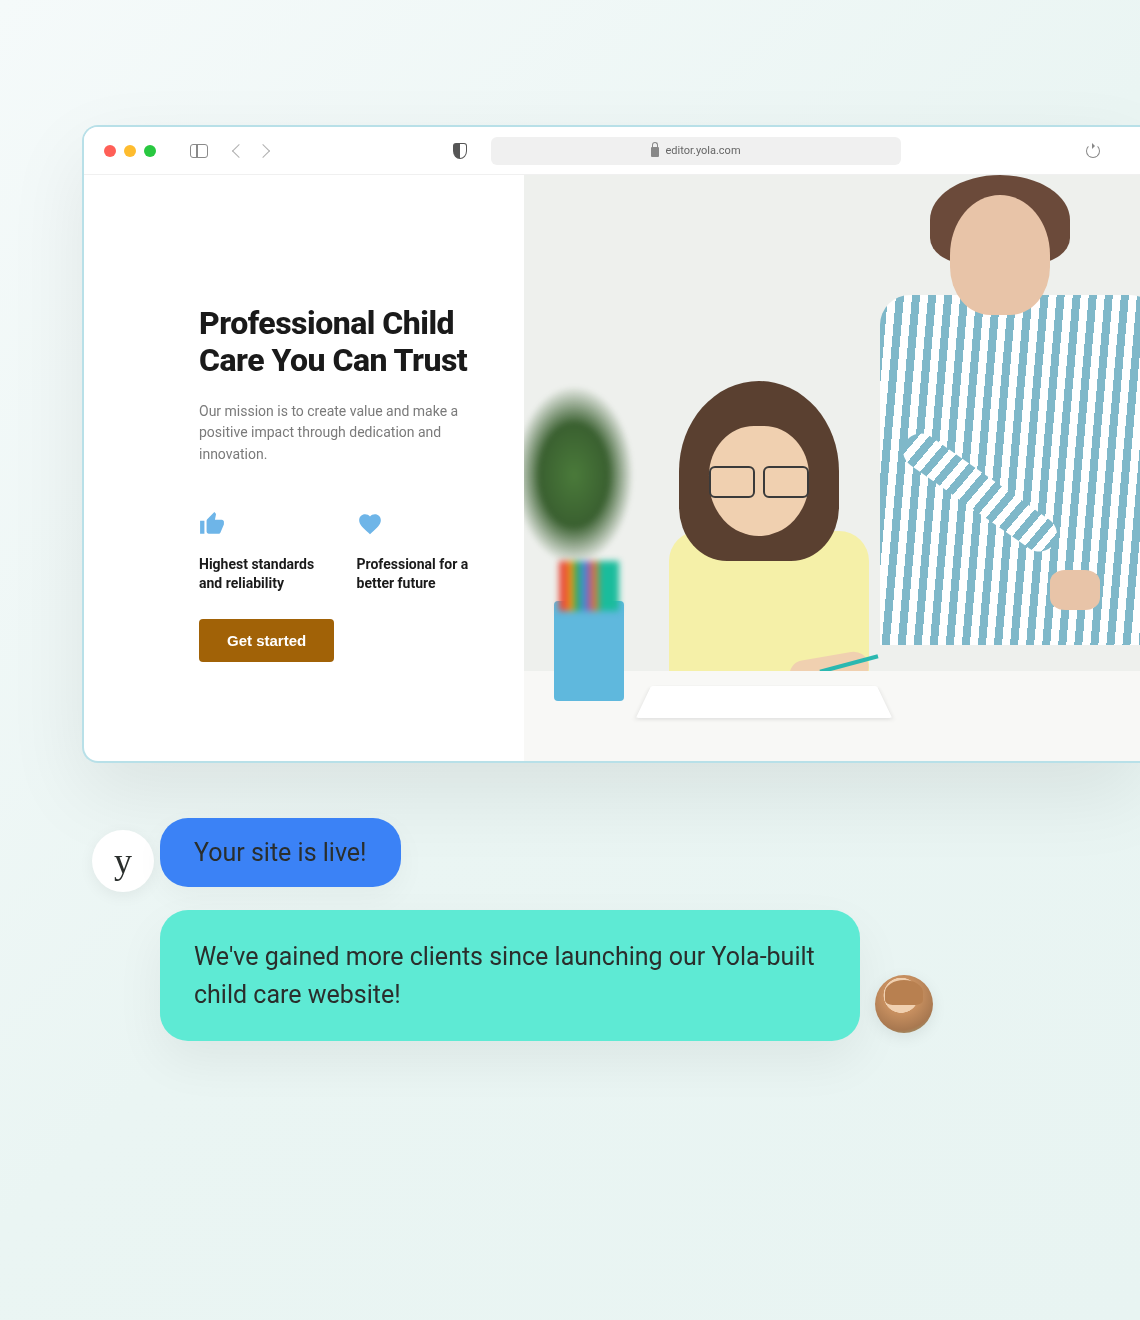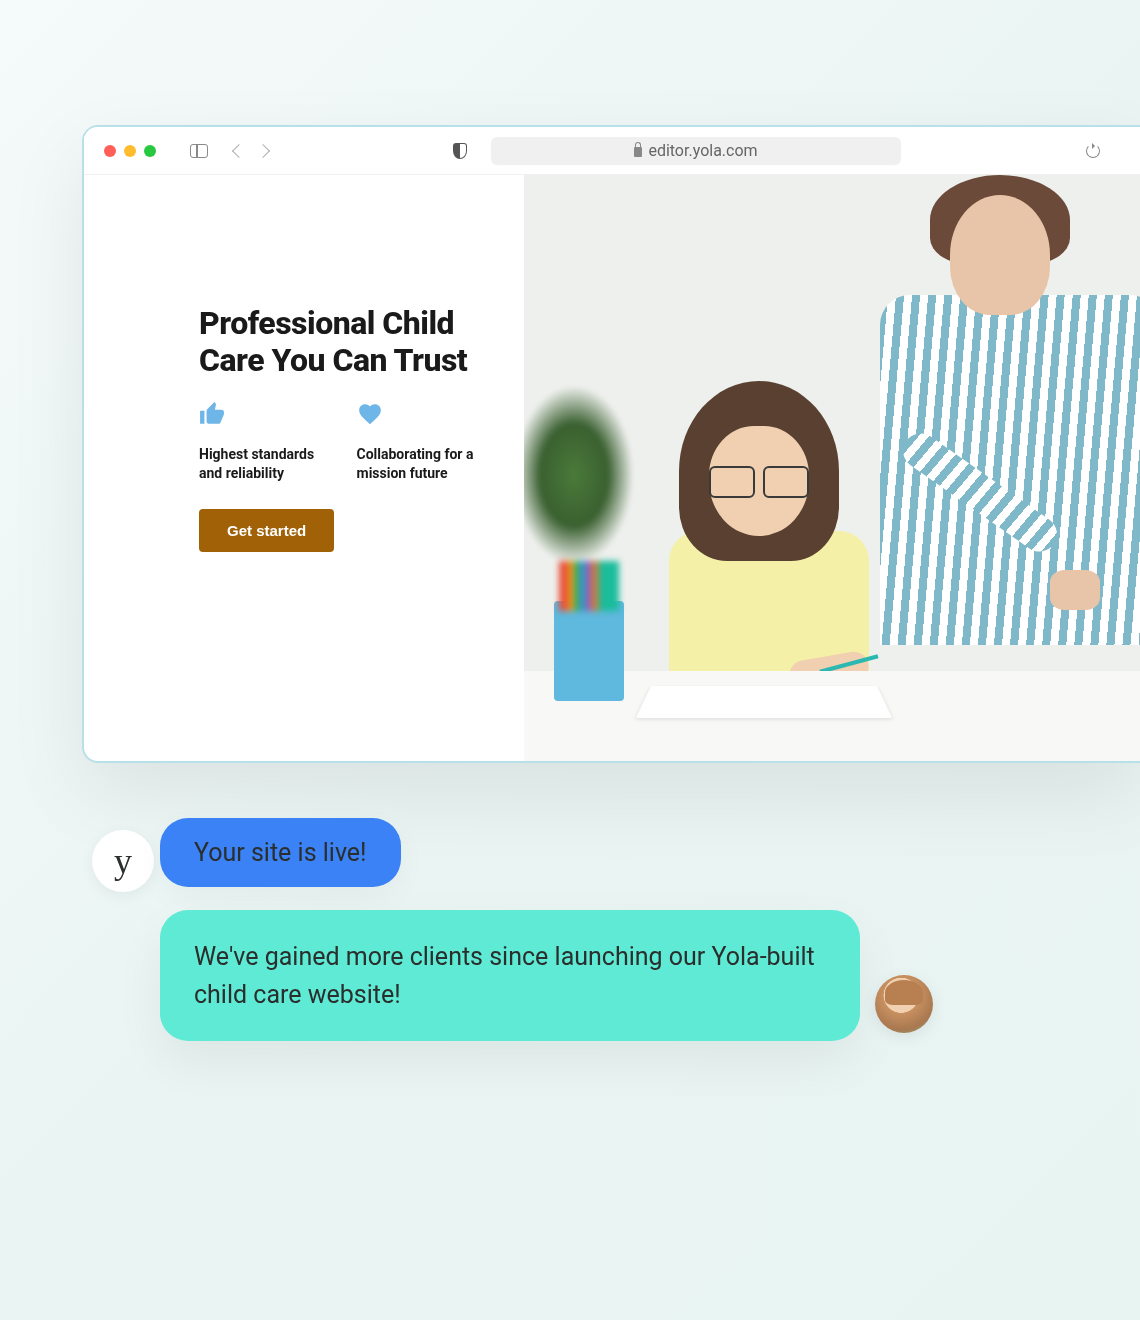"editor.yola.com" .address-bar { font-size: 16px -> 11px }
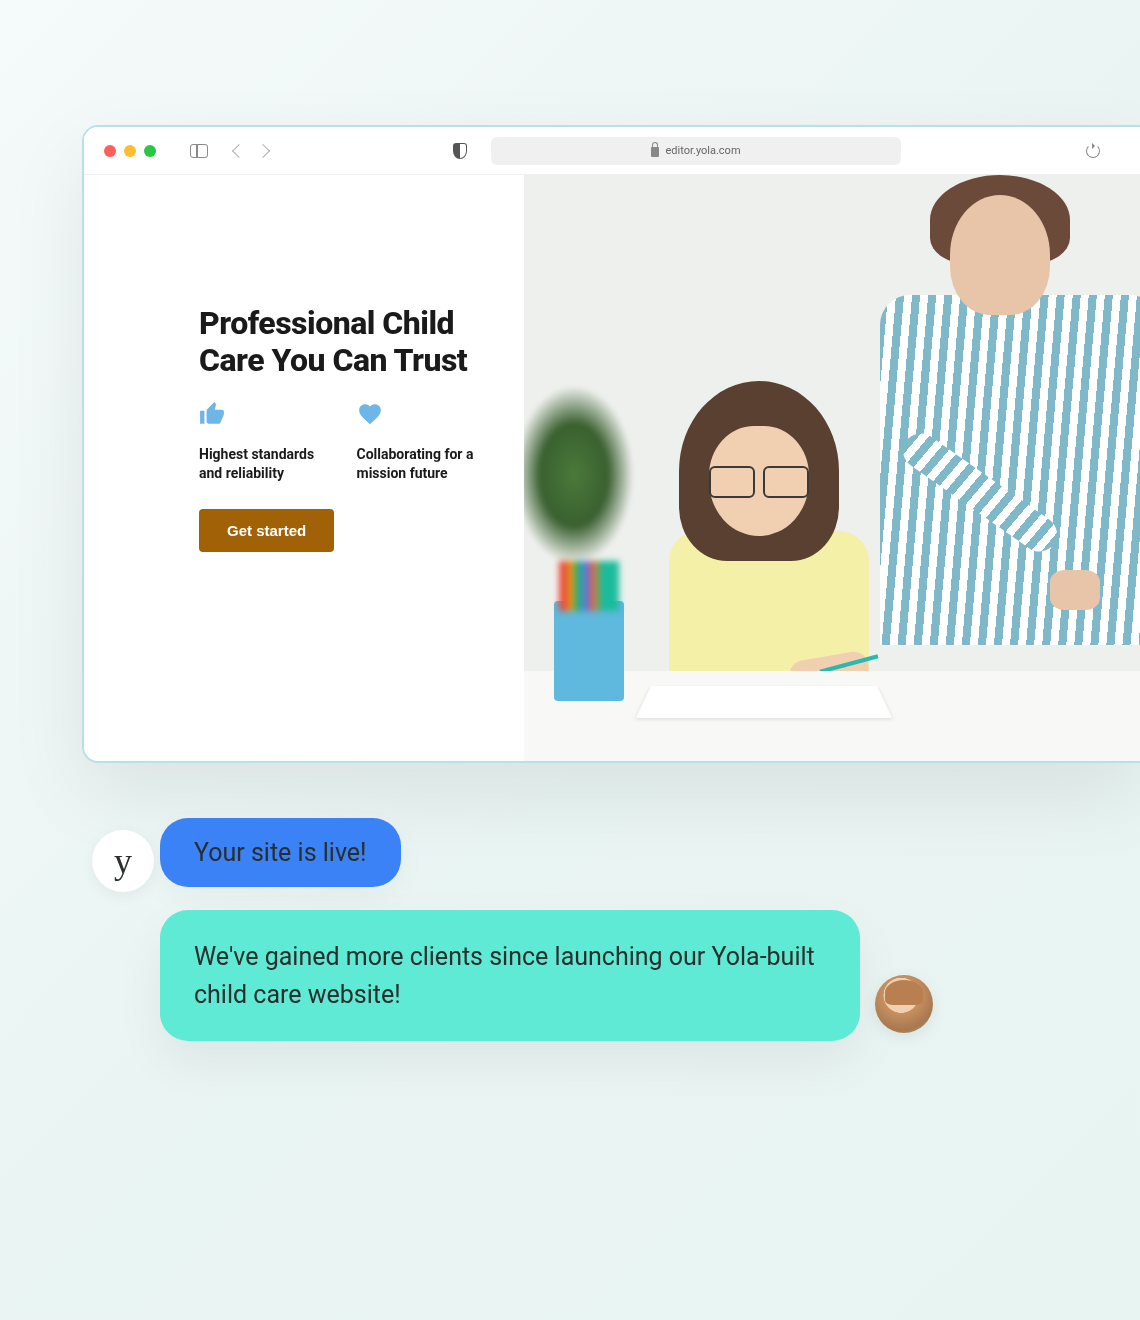"Our mission is to create" p.page-mission { html: none -> <p>Our mission is to create value and make a positive impact through dedication and innovation.</p> }
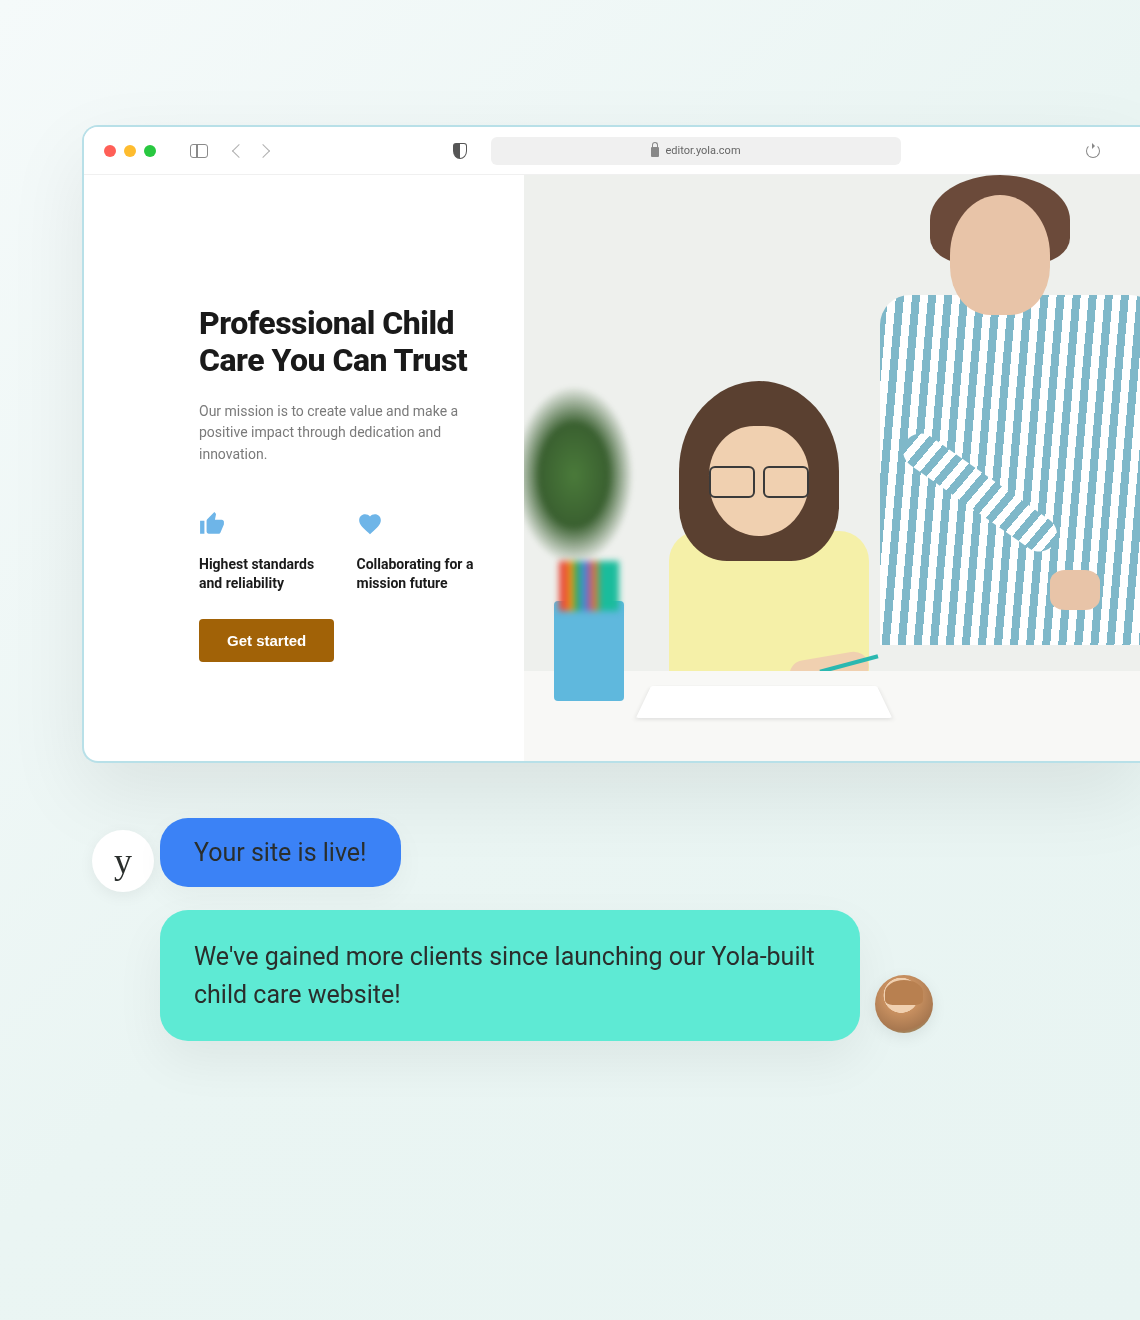"Collaborating for a mission future" div.feature-text { text: Collaborating for a mission -> Professional for a better }
